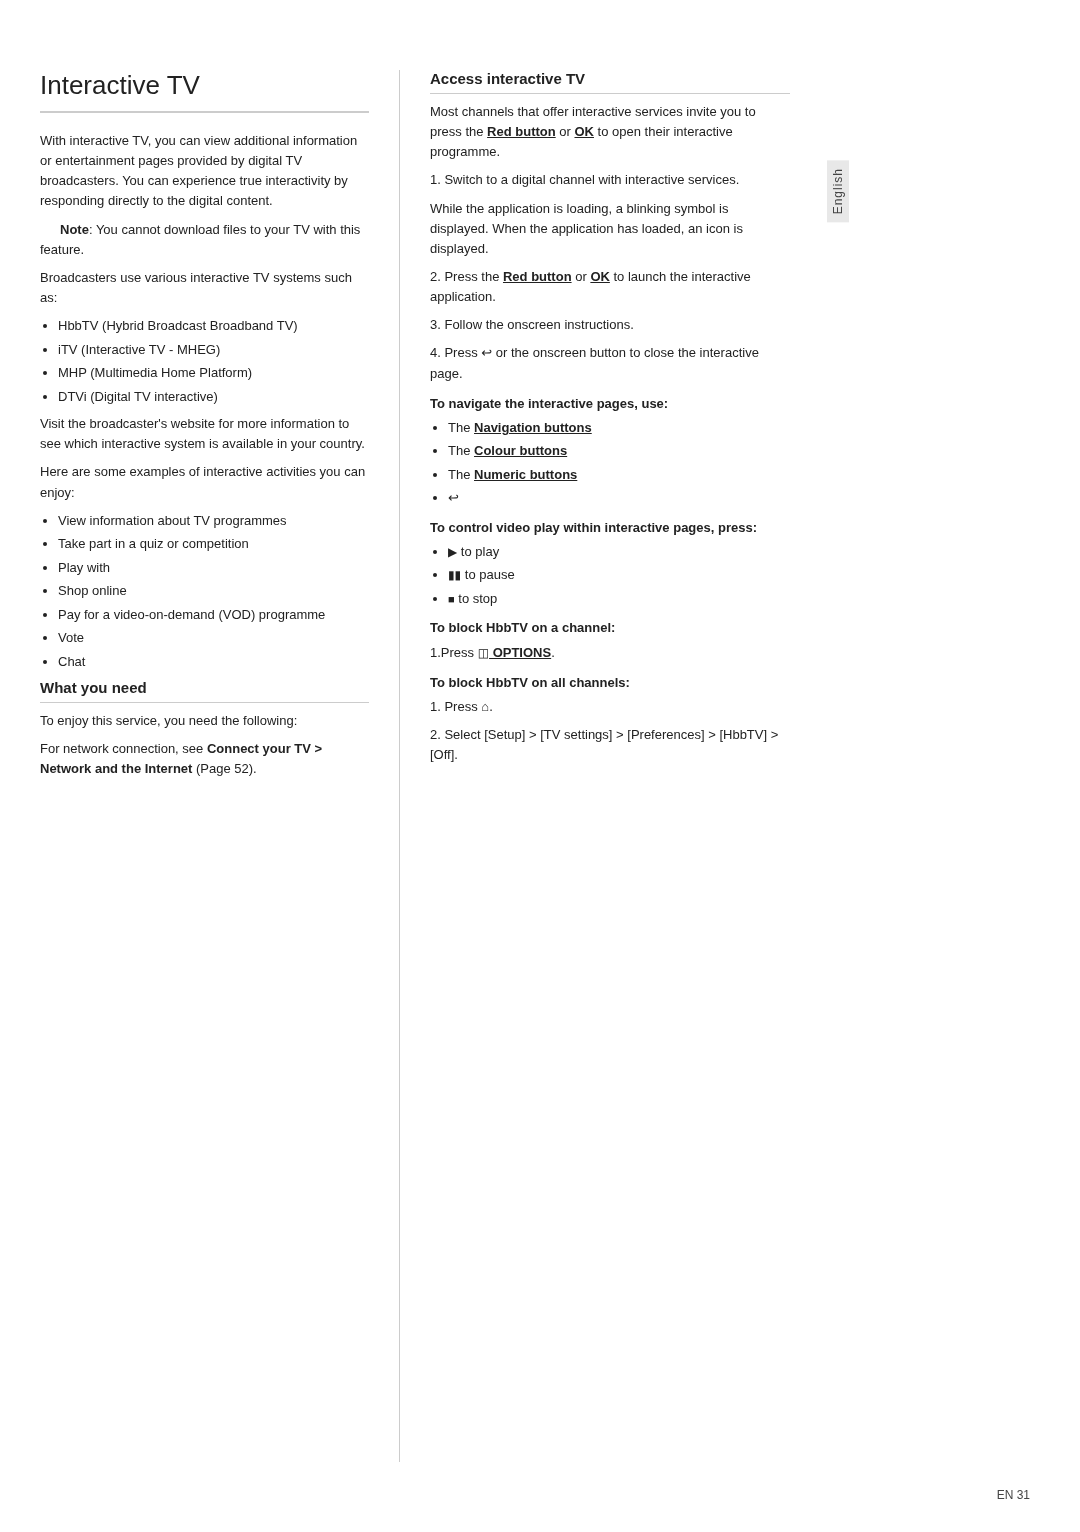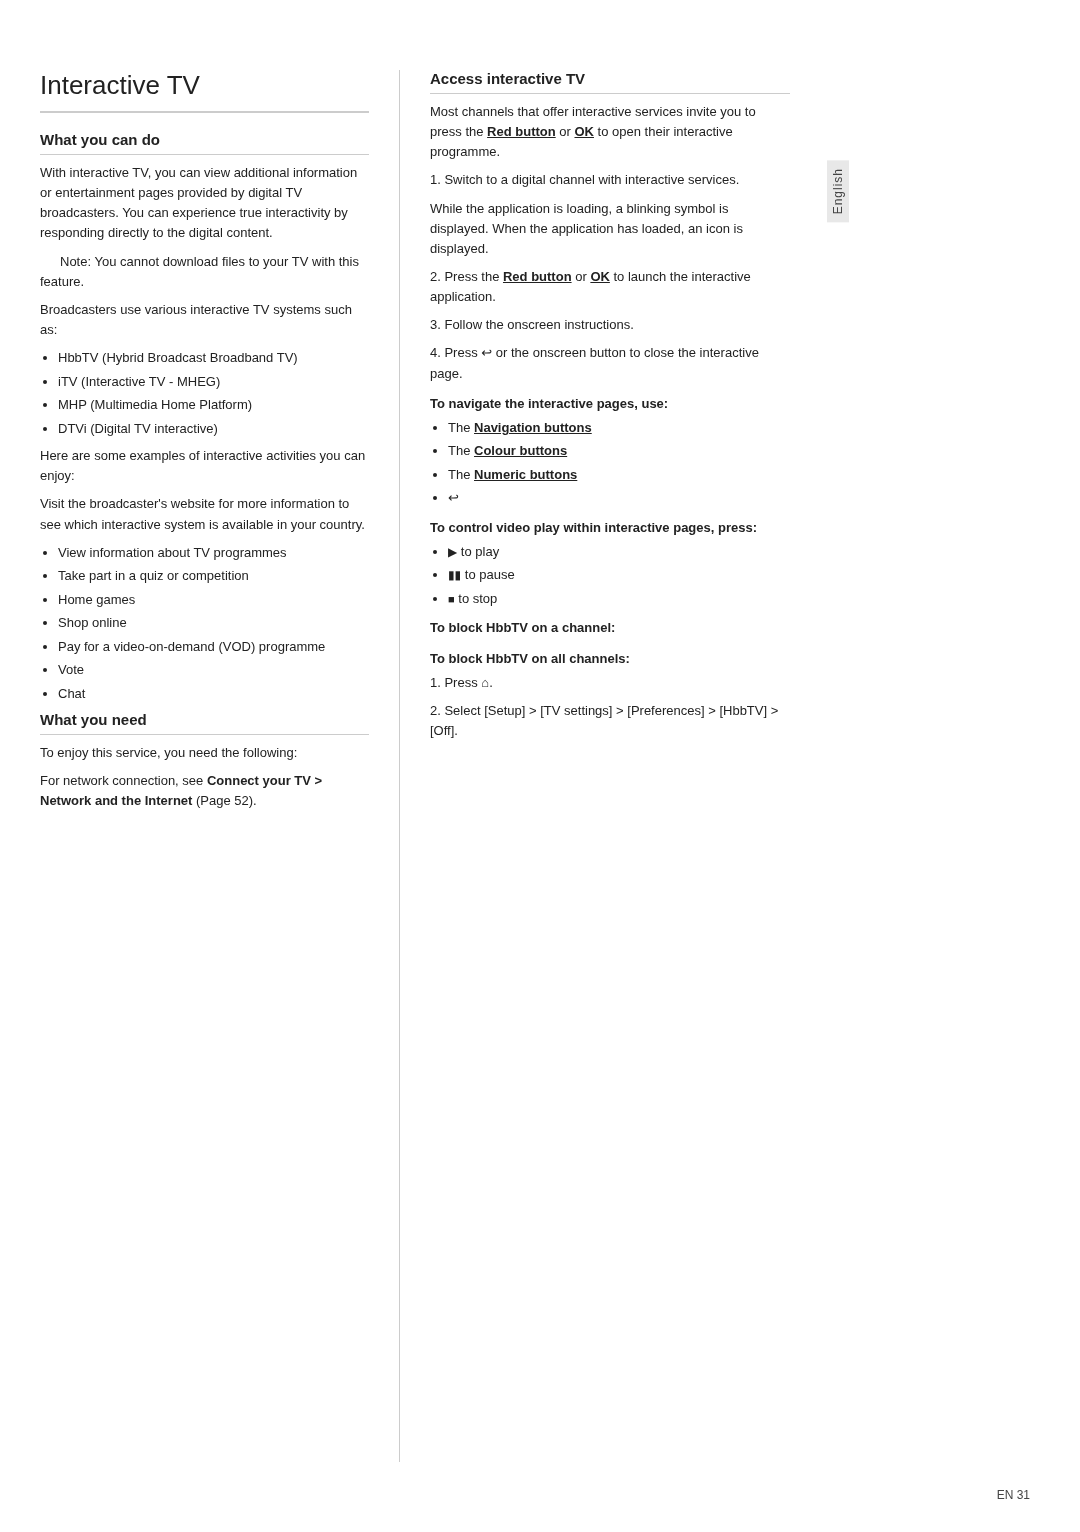"What you can do" h2.section-title { html: <h2>What you can do</h2> -> none }
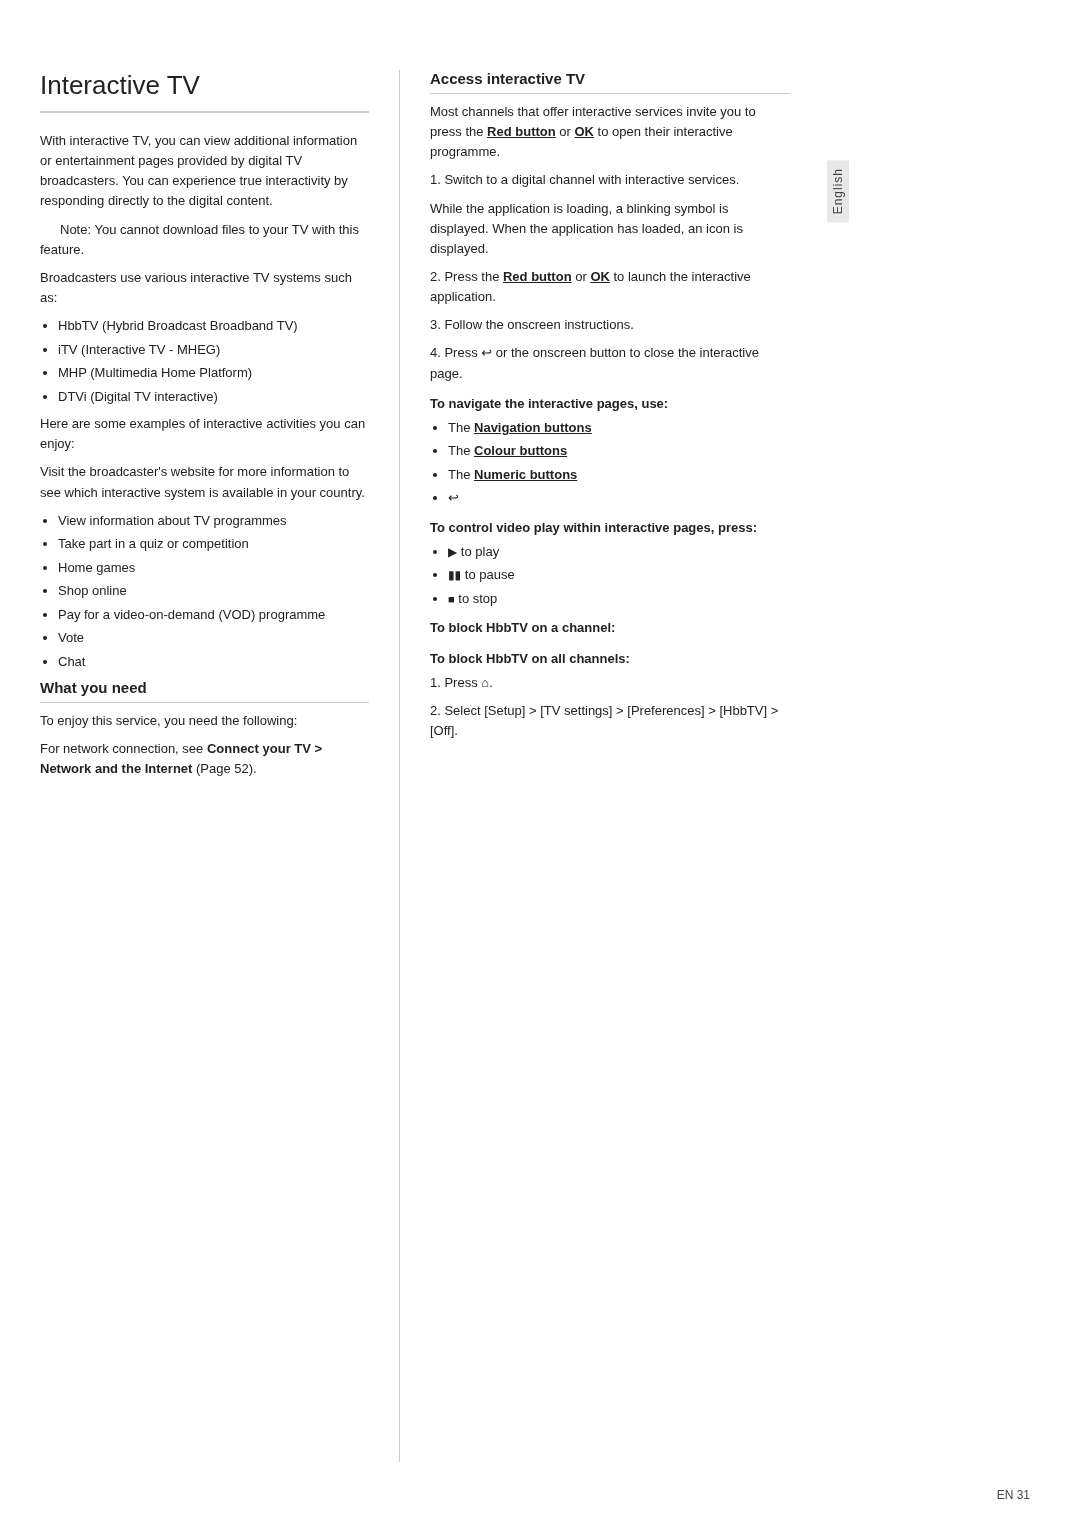"Note" .note-label { font-weight: normal -> bold }
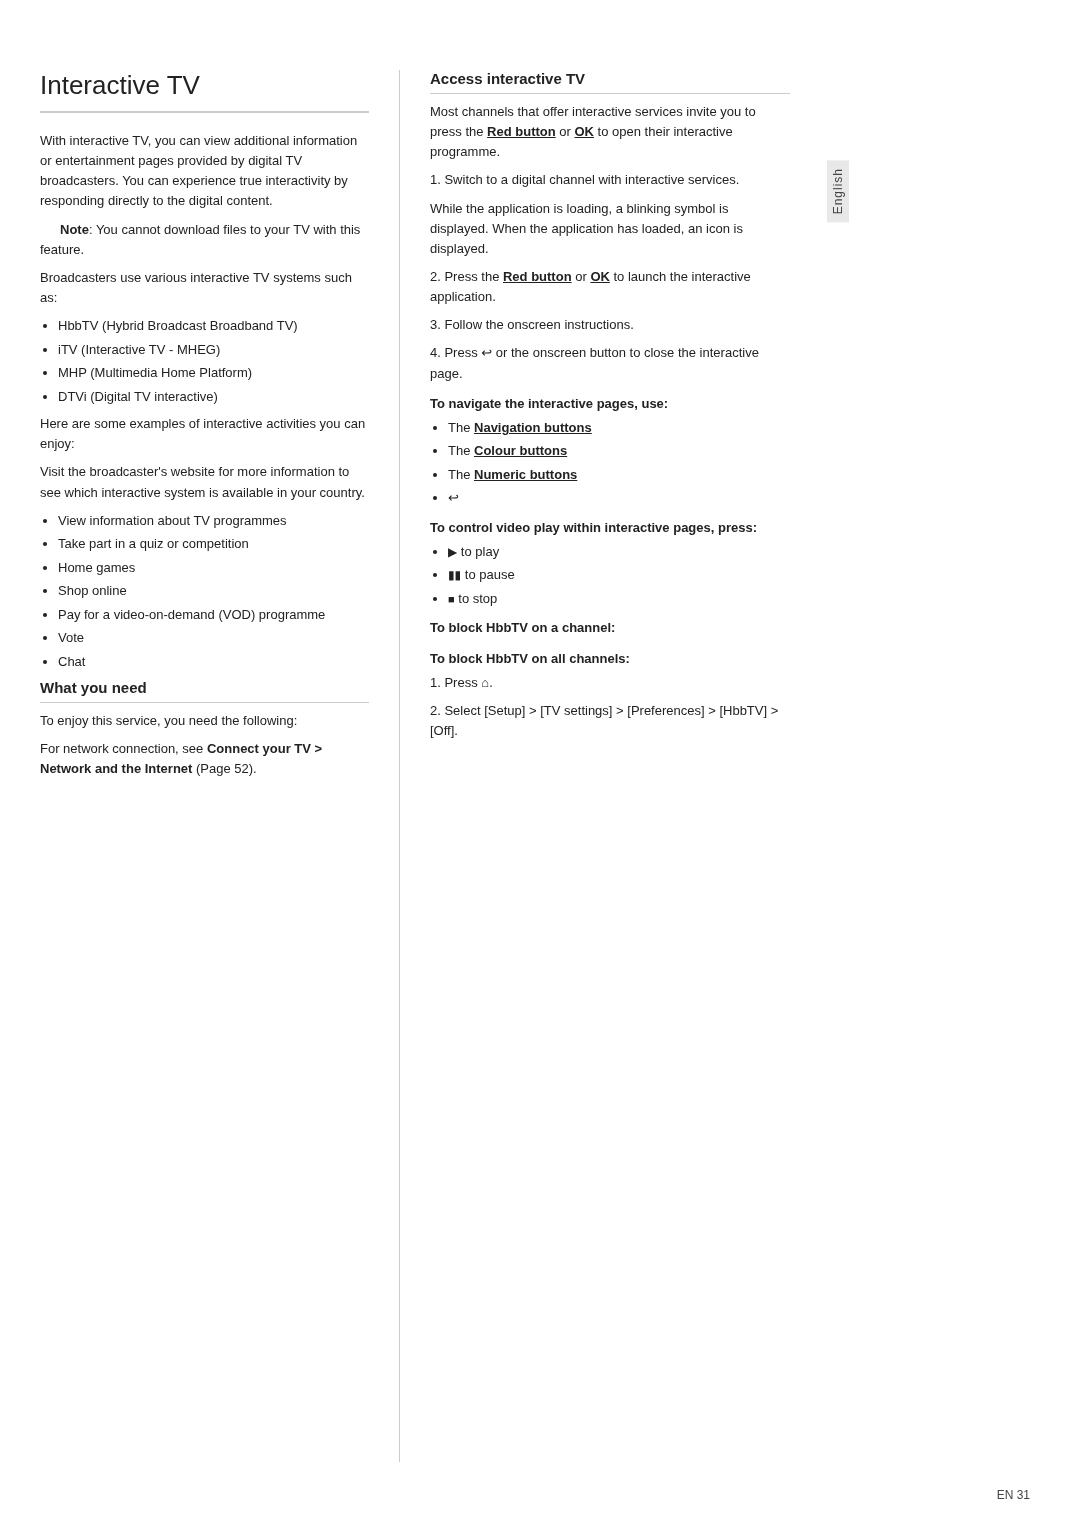"Here are some examples of" p { order: before "Visit the broadcaster's website for" -> after "Visit the broadcaster's website for" }
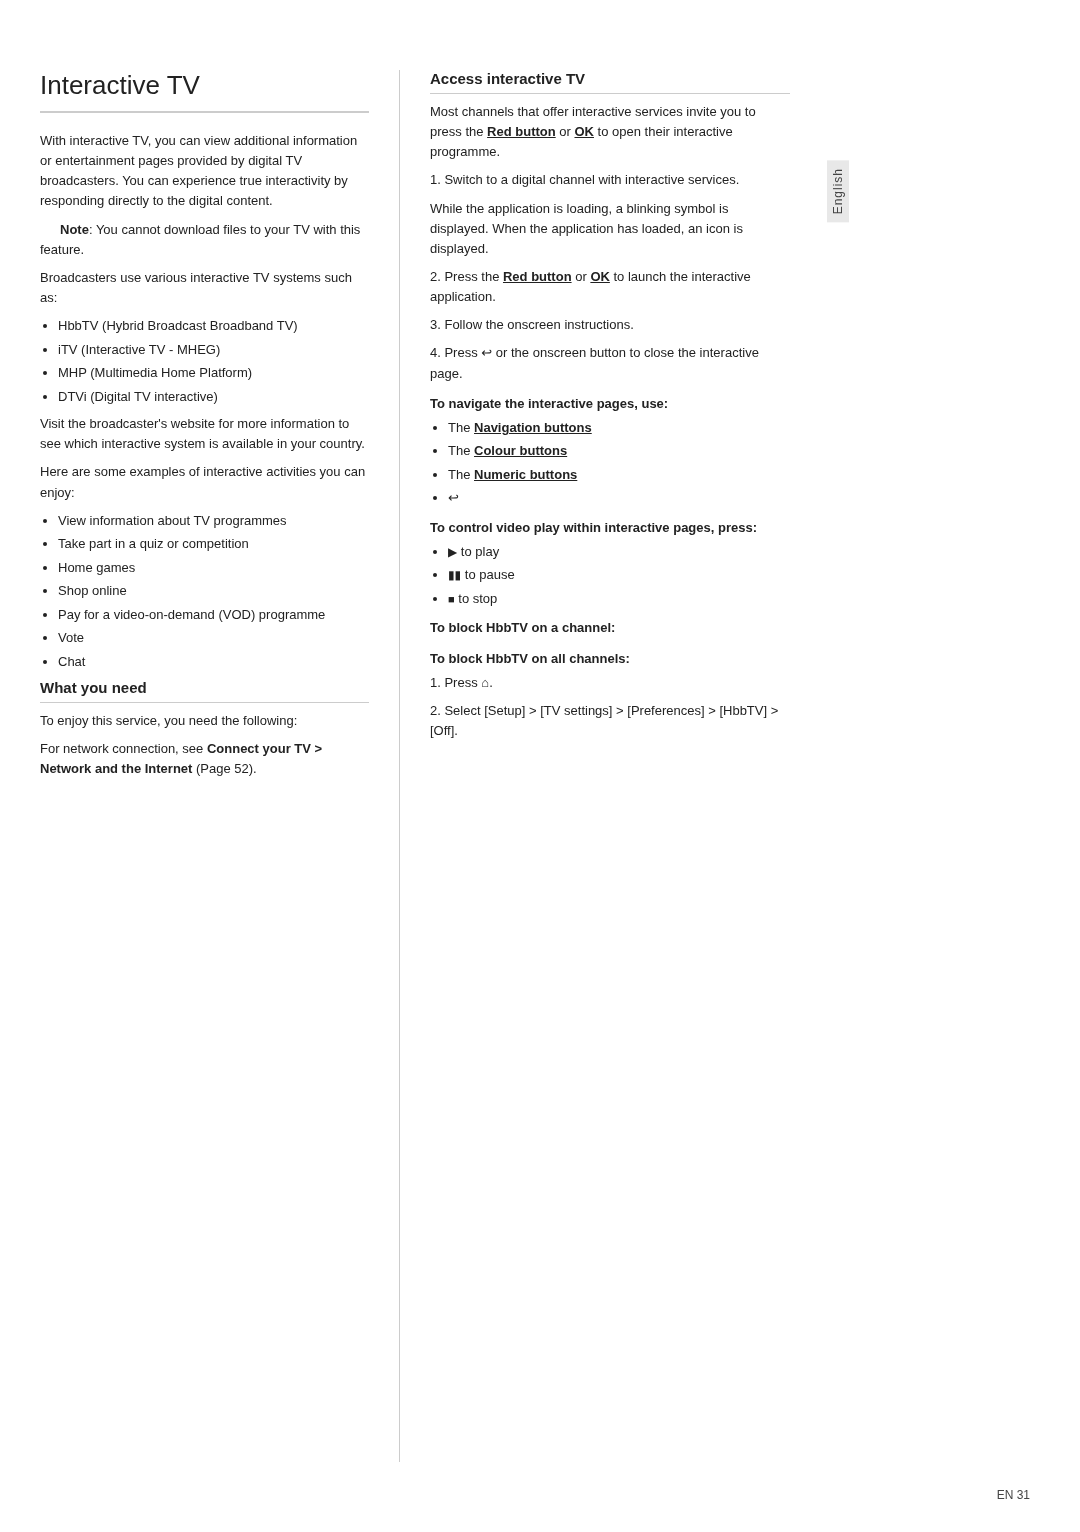"Home games" span { text: Home games -> Play with }
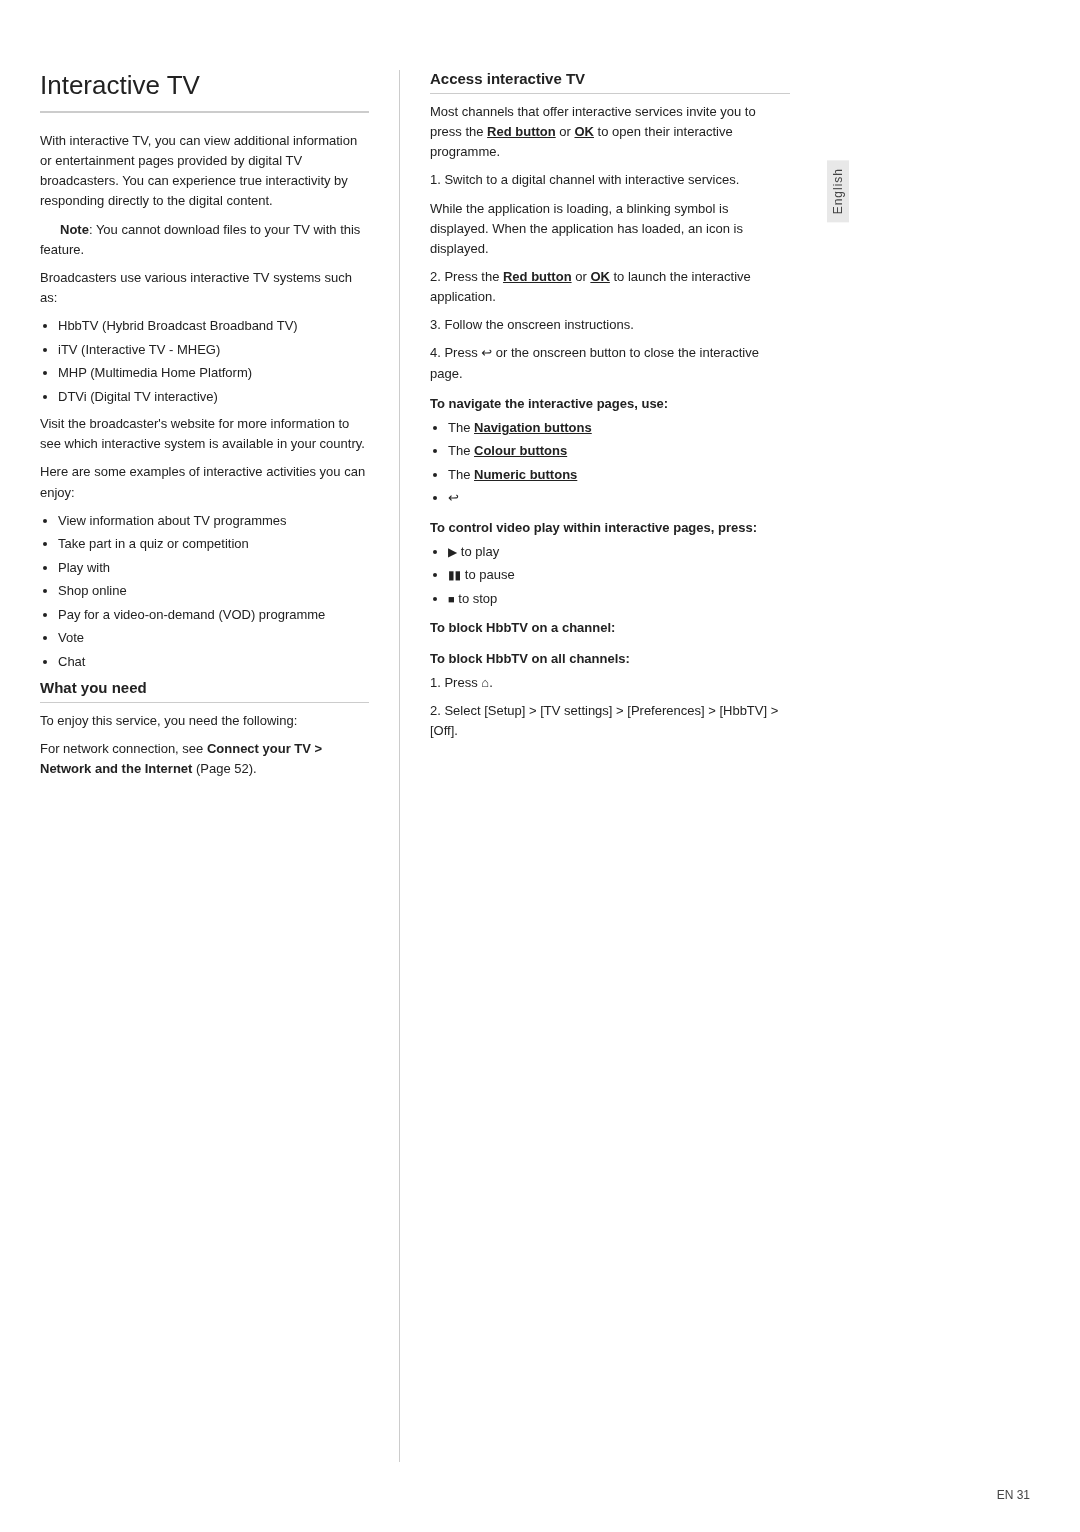"1.Press ◫ OPTIONS." p { html: none -> <p> <span>1.Press </span><span>◫</span><span> OPTIONS</span><span>.</span> </p> }
